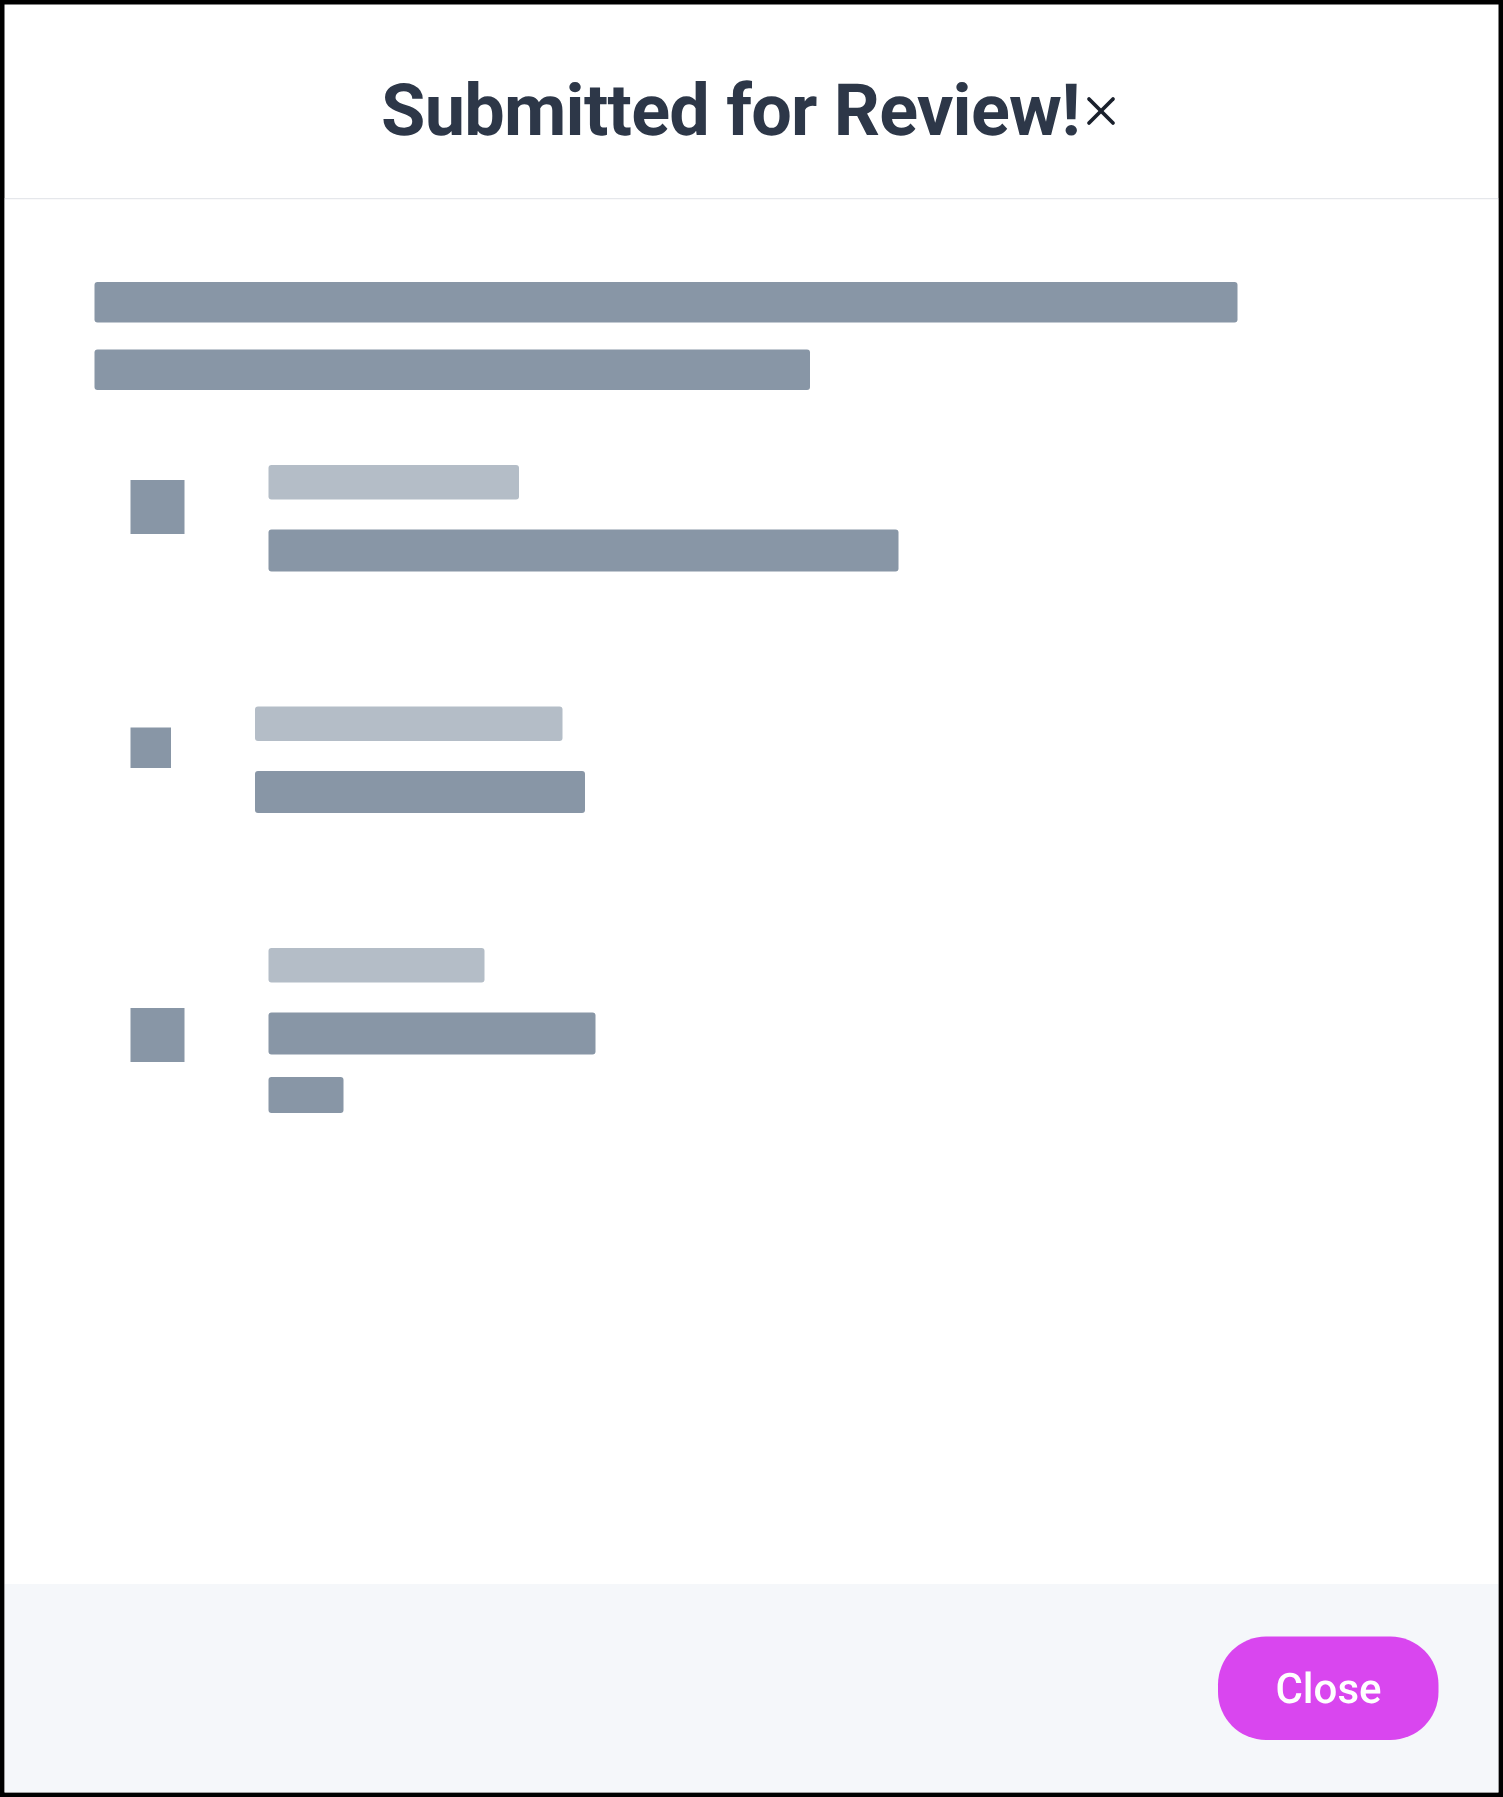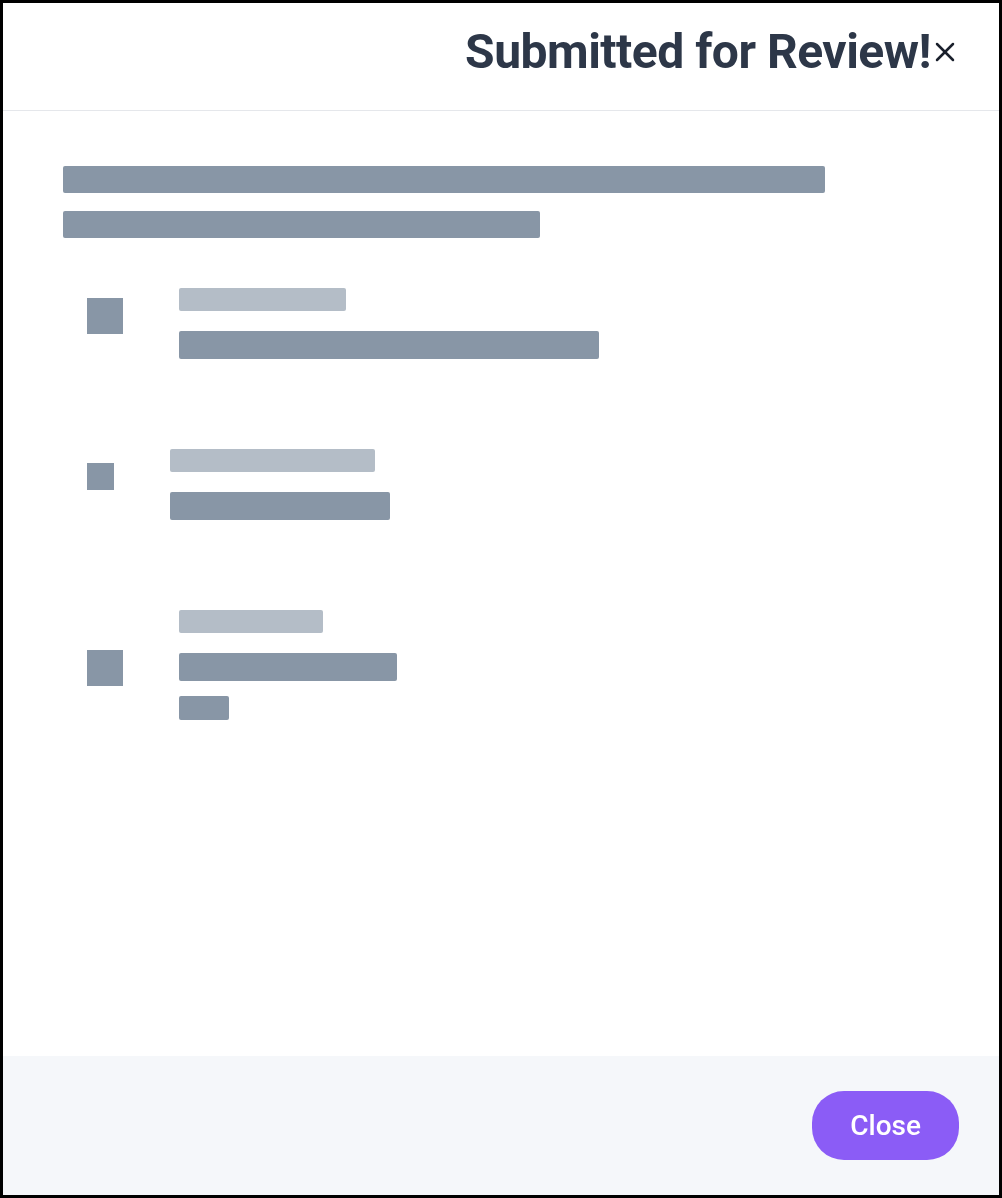"Submitted for Review!" .modal-header { justify-content: flex-end -> center; padding: 20px 40px 30px 40px -> 42px 40px 30px 40px }
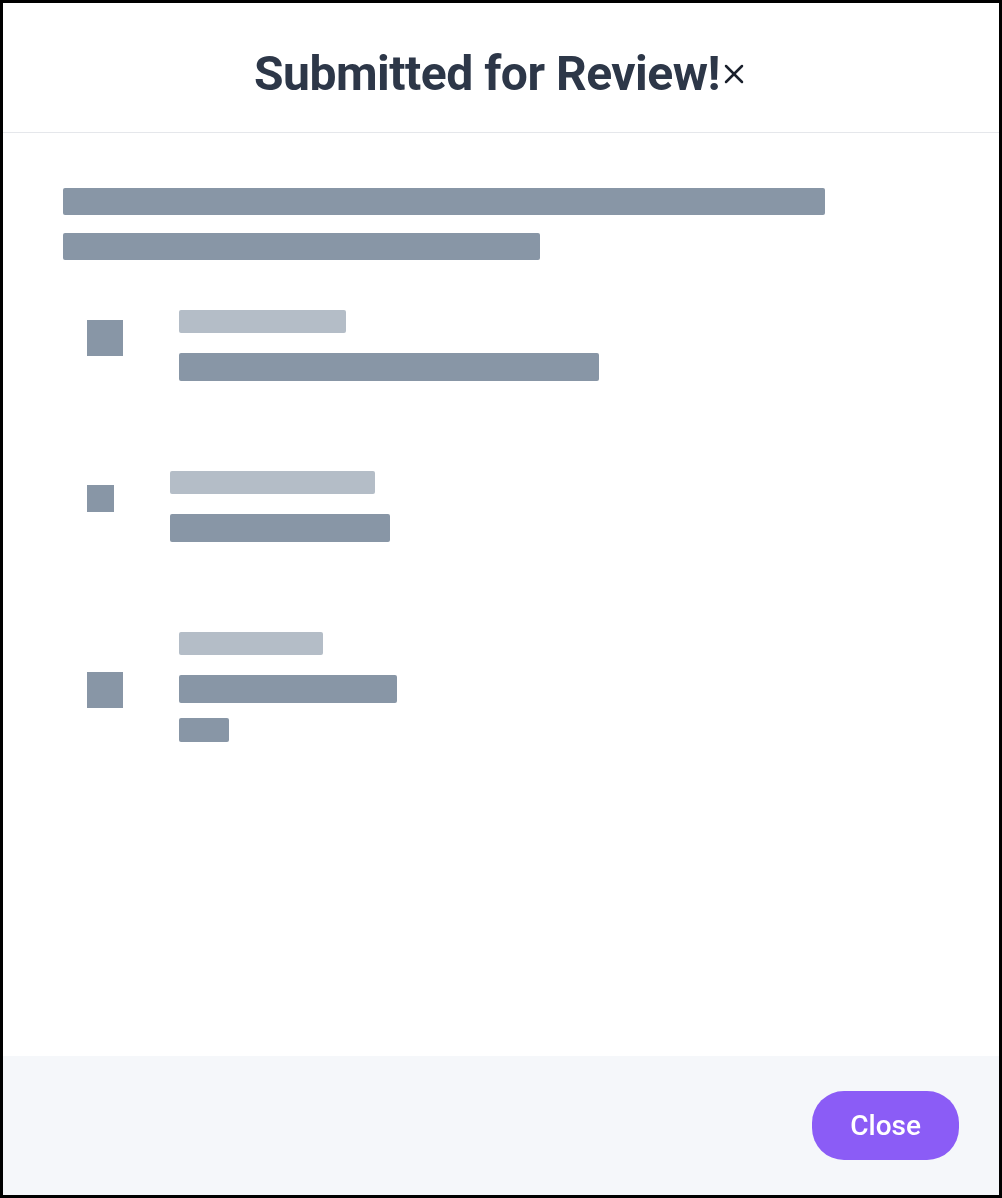"Close" .close-button { background: #8b5cf6 -> #d946ef }
